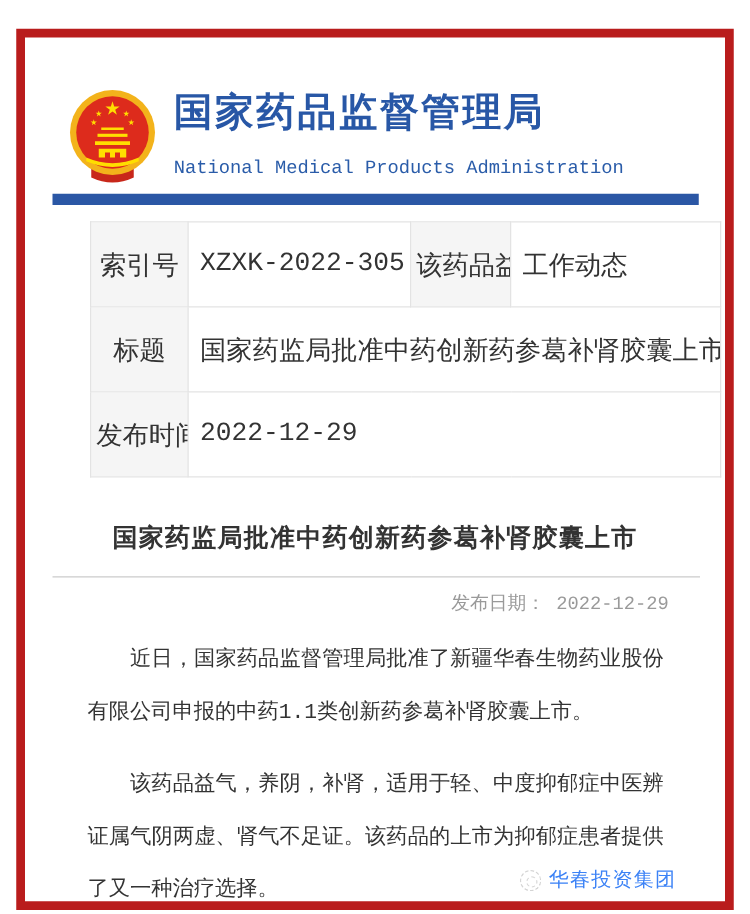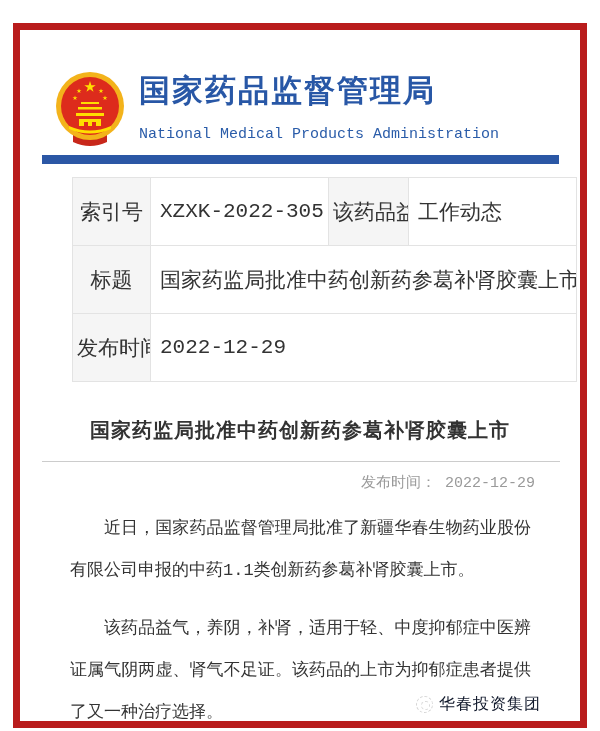"发布时间：" span { text: 时间 -> 日期 }
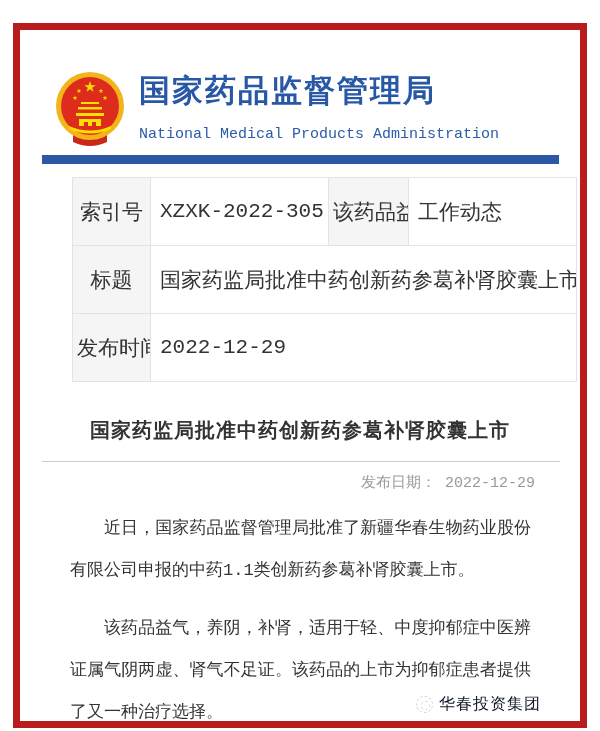"华春投资集团" .watermark { color: #0f172a -> #3b82f6 }
